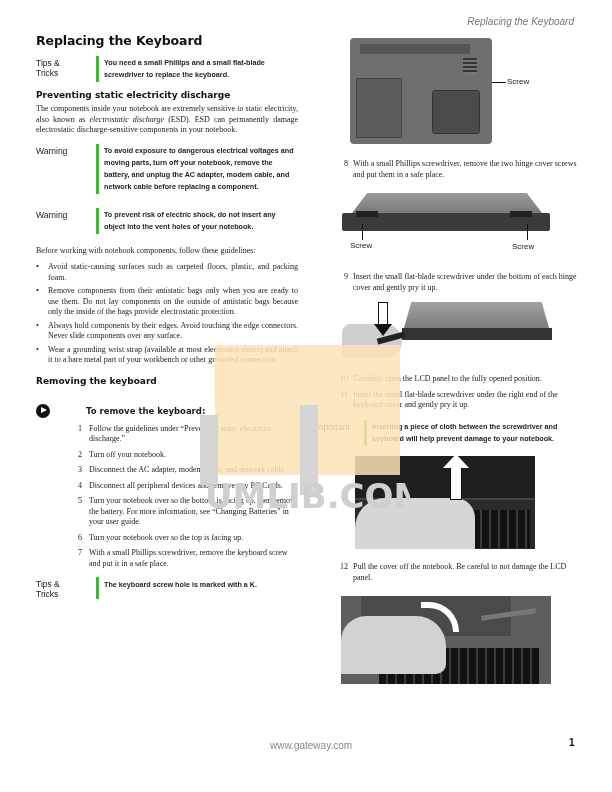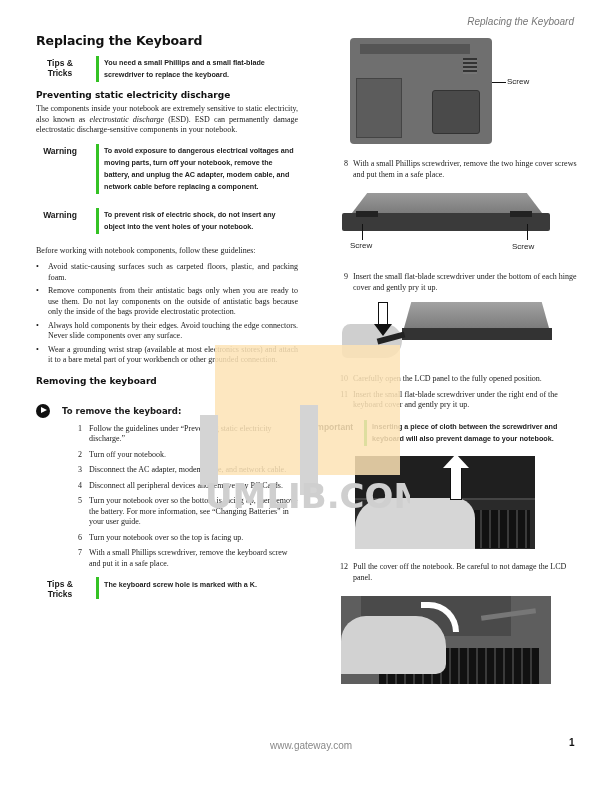"Tips & Tricks" .note .label { font-weight: bold -> normal; text-align: center -> left }
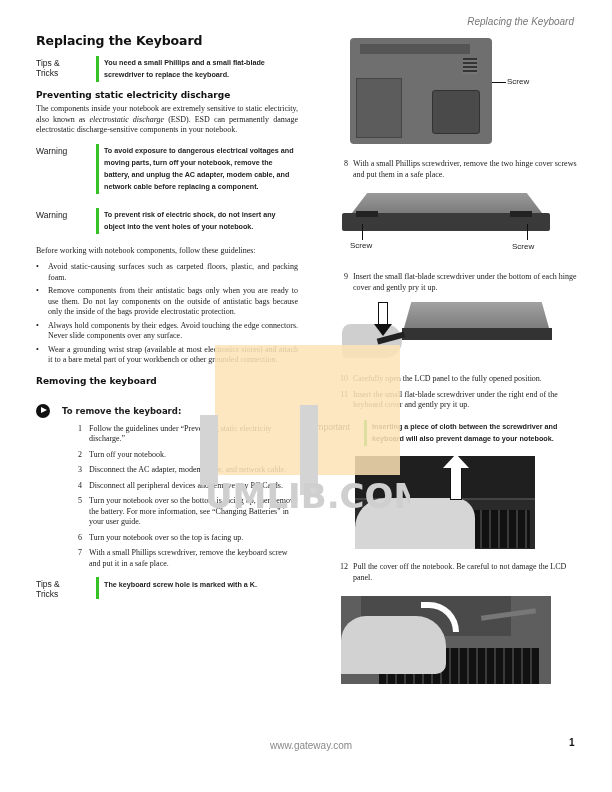"To remove the keyboard:" .procedure { gap: none -> 24px }
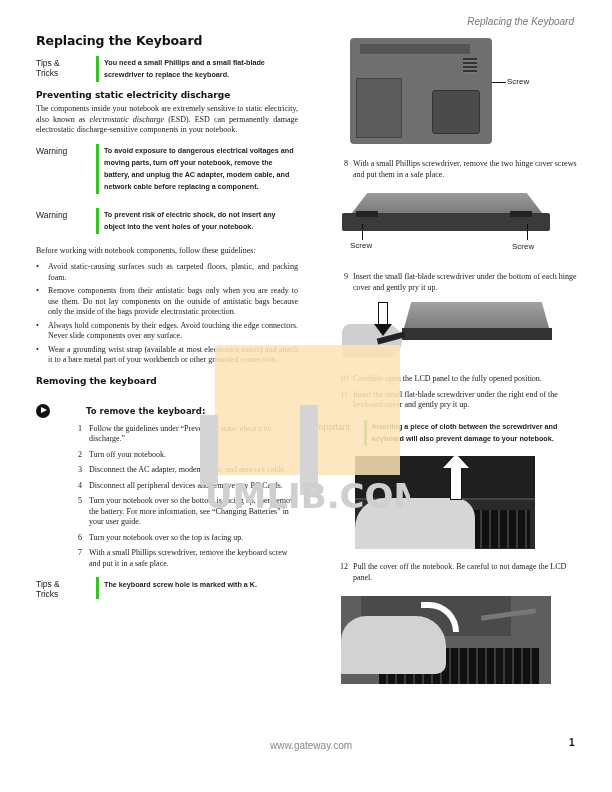"Inserting a piece of cloth" div.text { text: also -> help }
